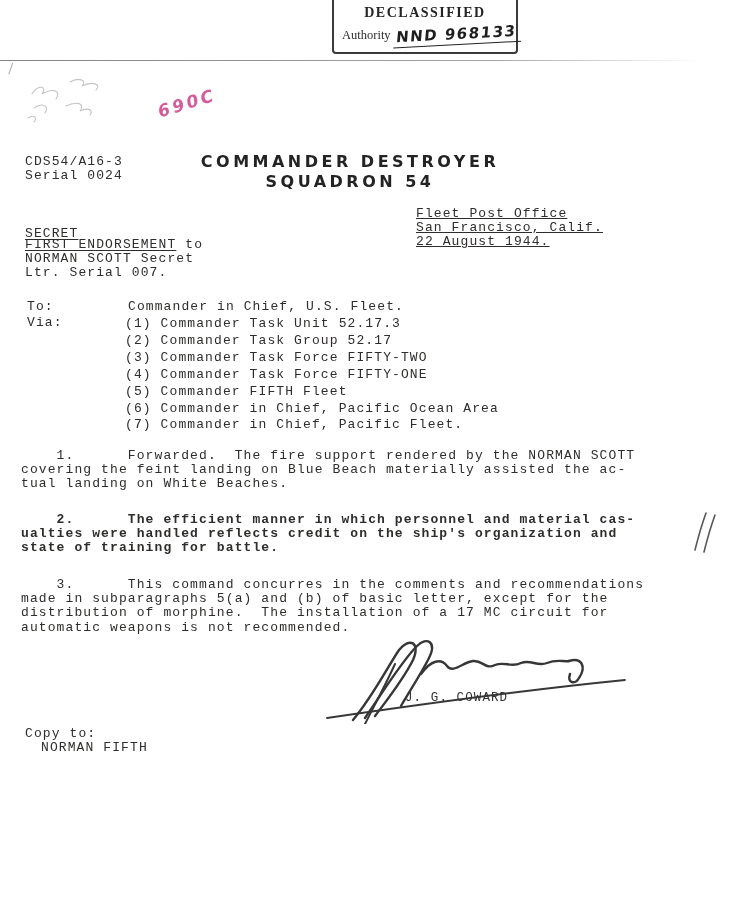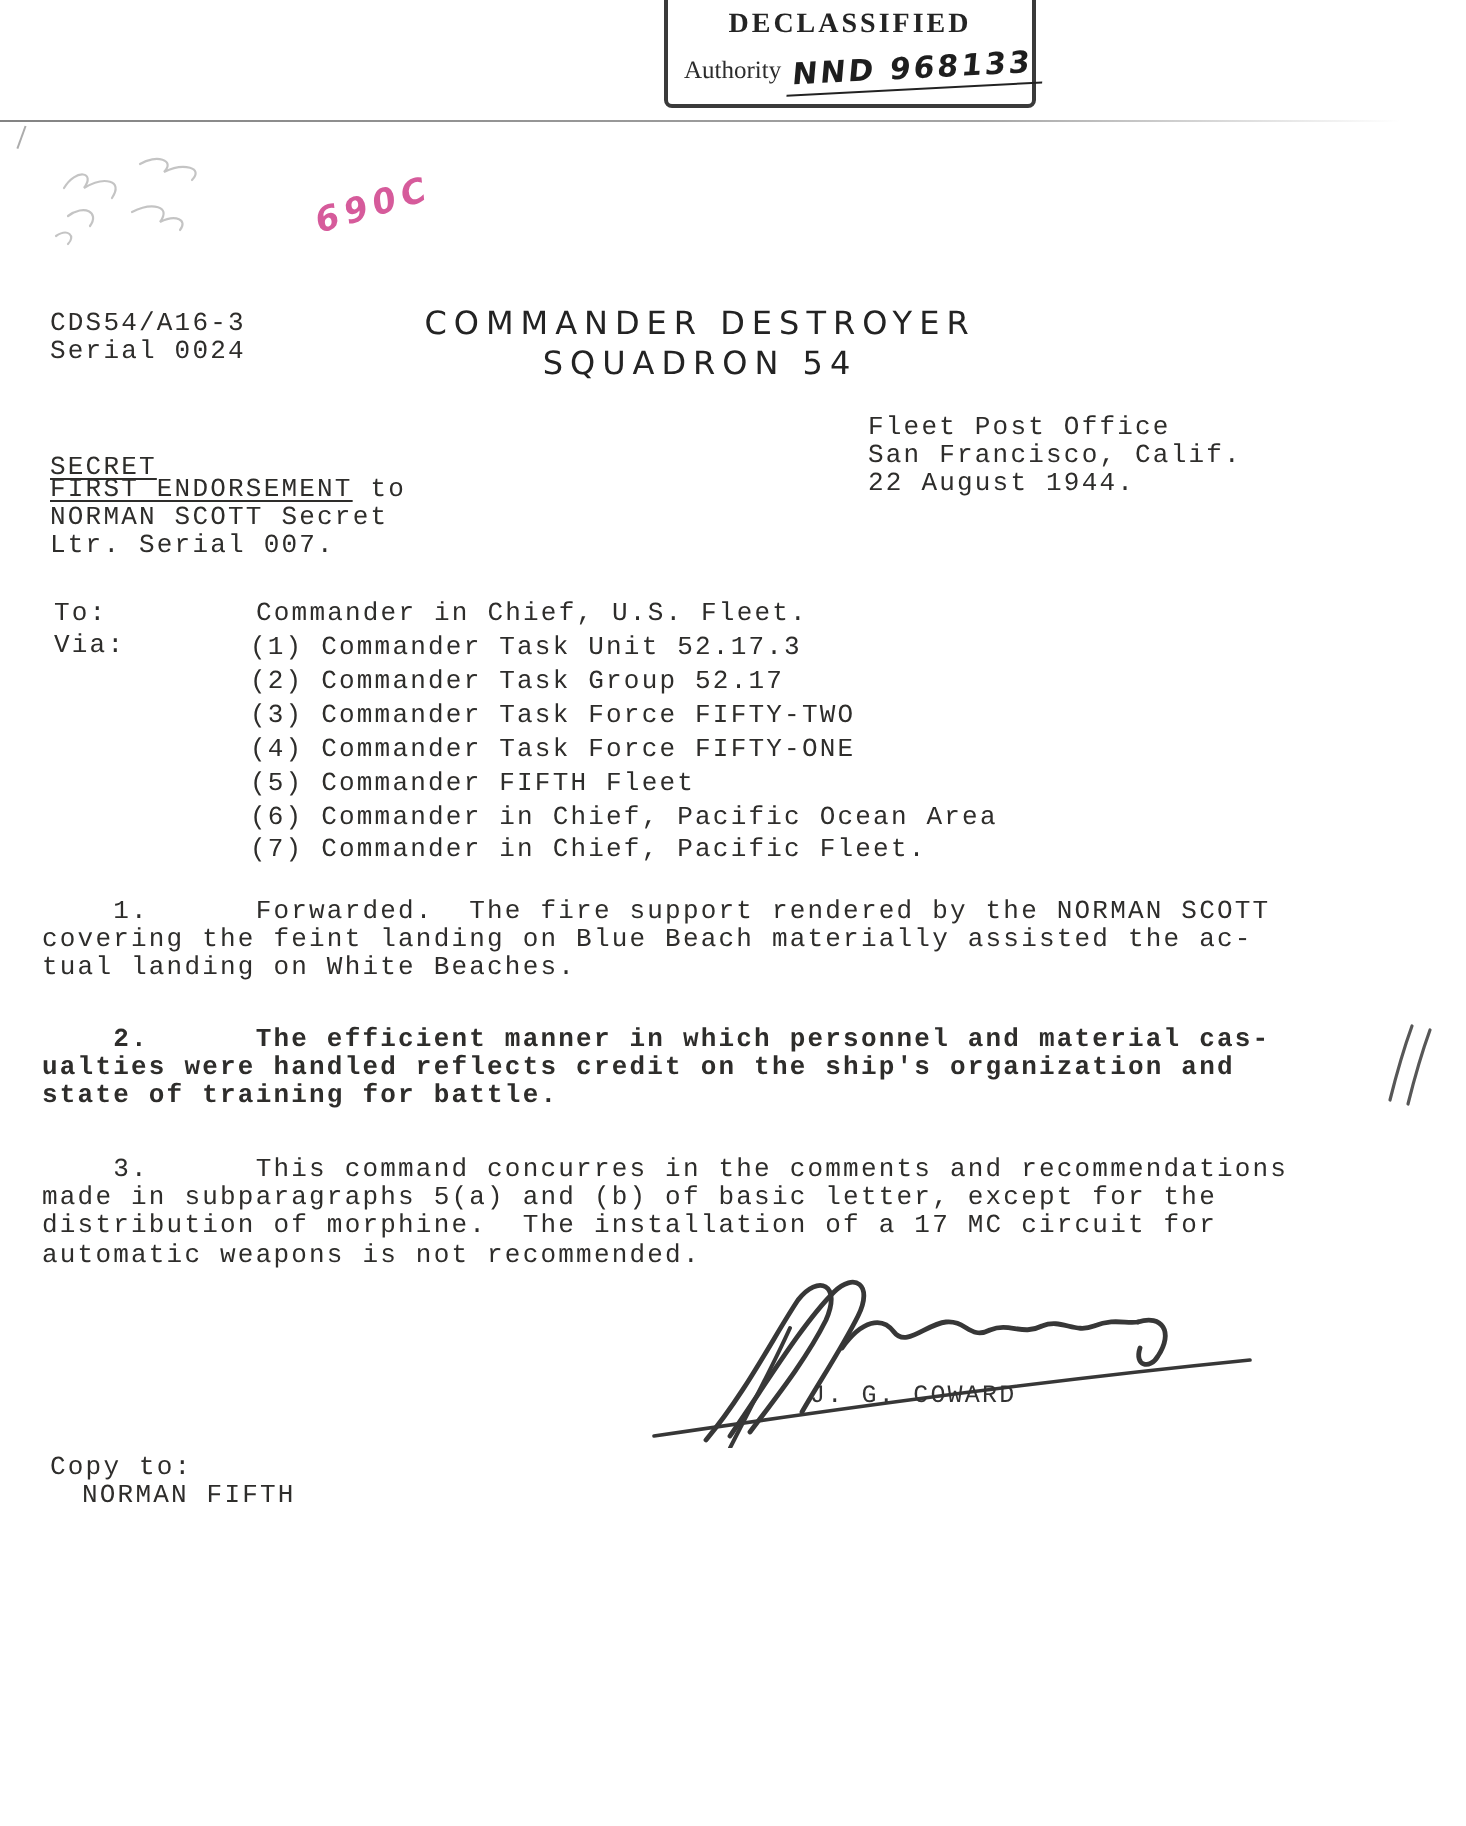"COMMANDER DESTROYER" #squadron-title { font-weight: normal -> bold }
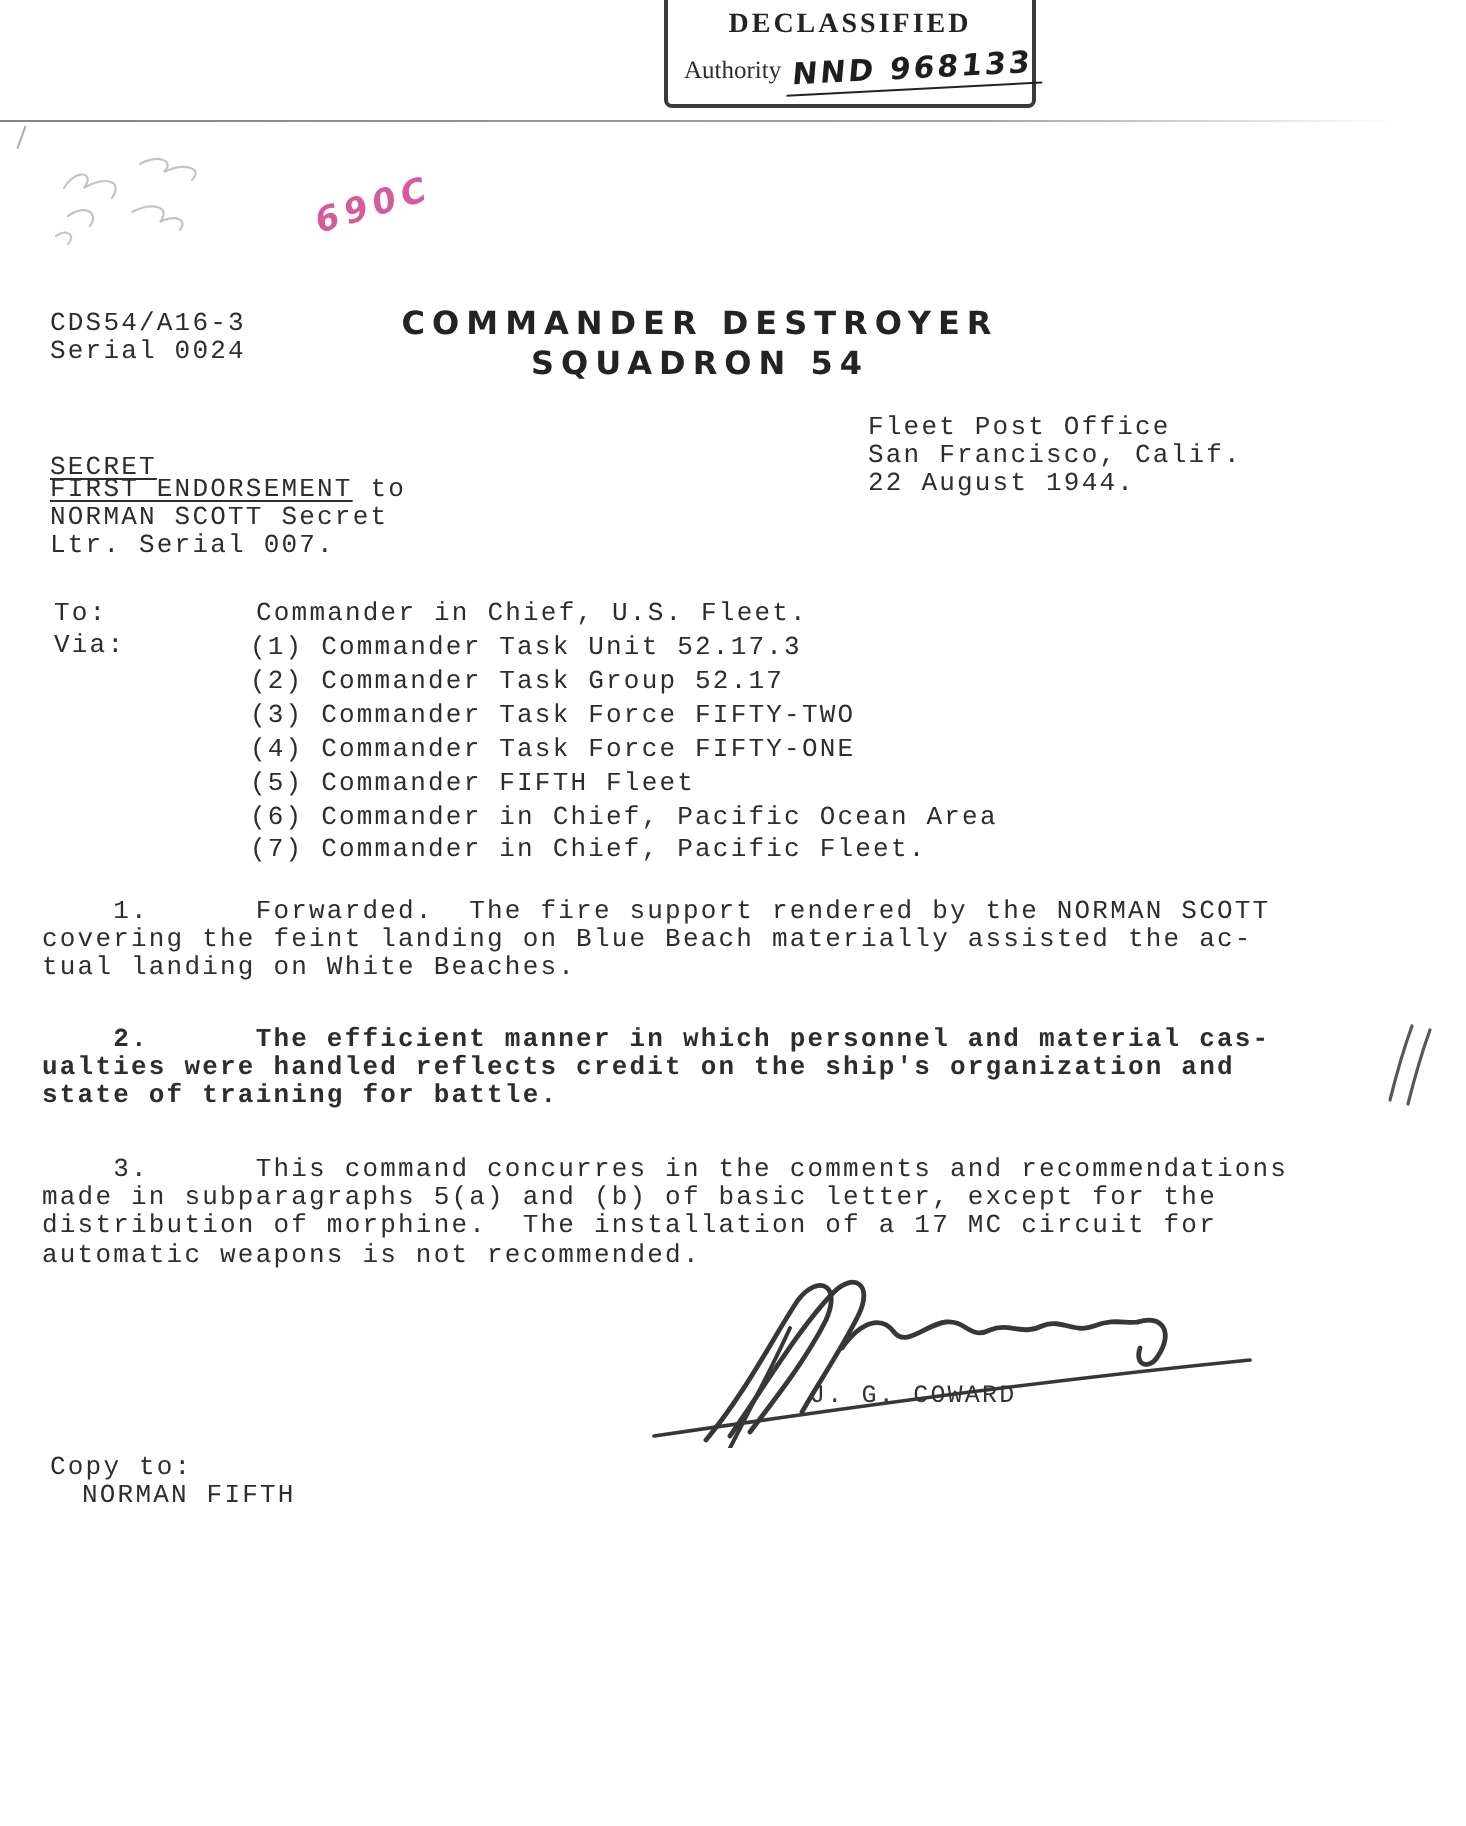"Fleet Post Office" #office-block { left: 434px -> 416px; text-decoration: none -> underline }
